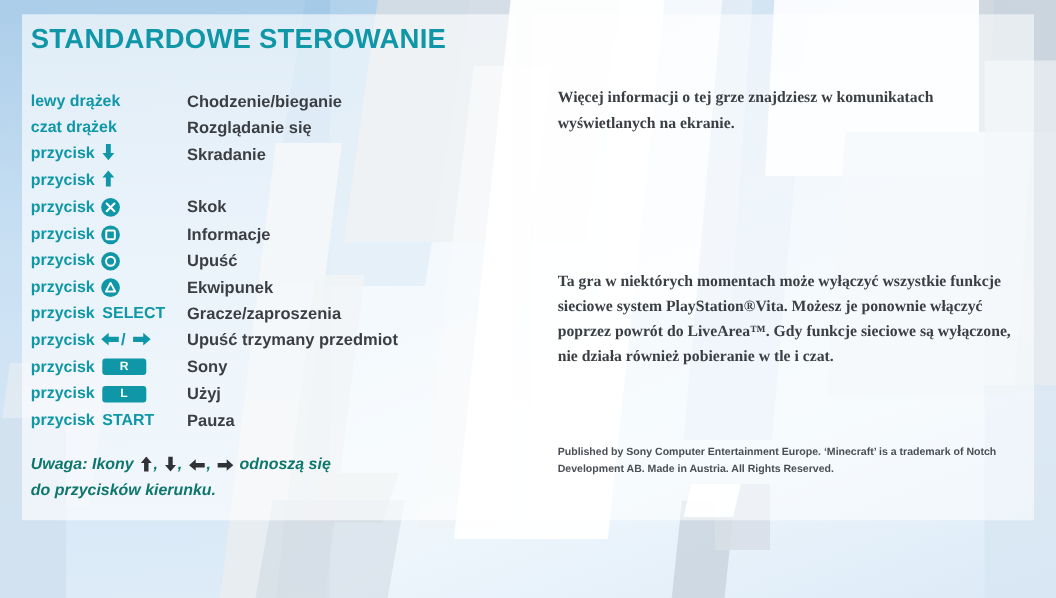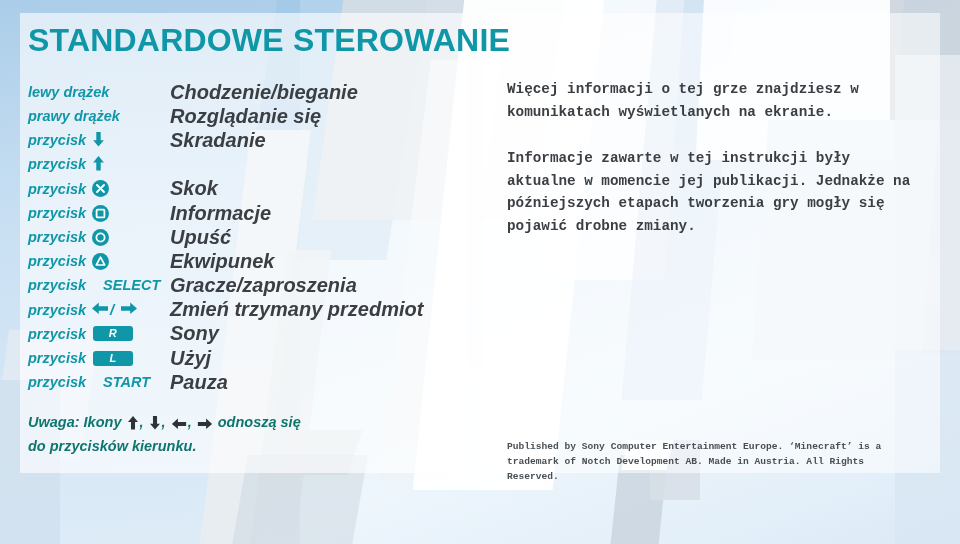"STANDARDOWE STEROWANIE" #page-title { font-size: 32px -> 25px }
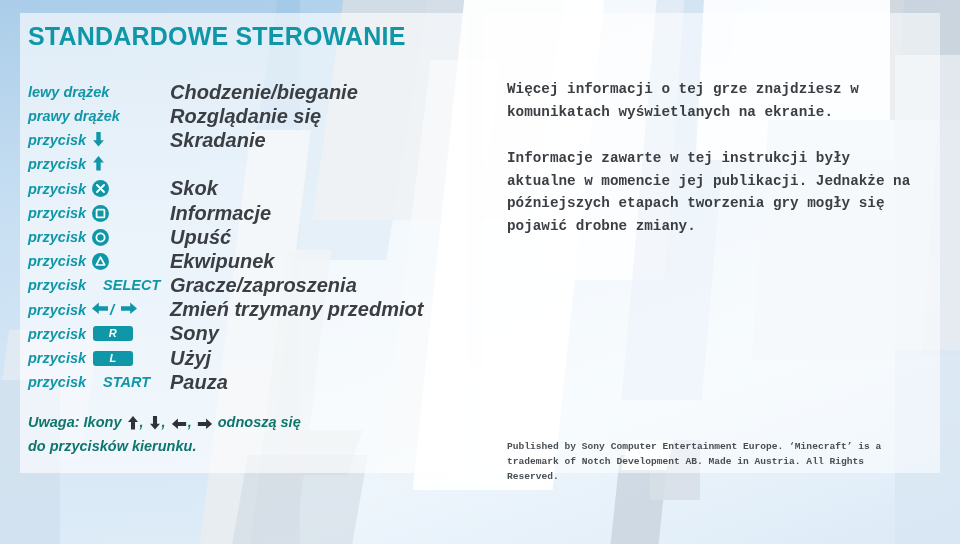"lewy drążek" #controls-list { font-style: italic -> none }
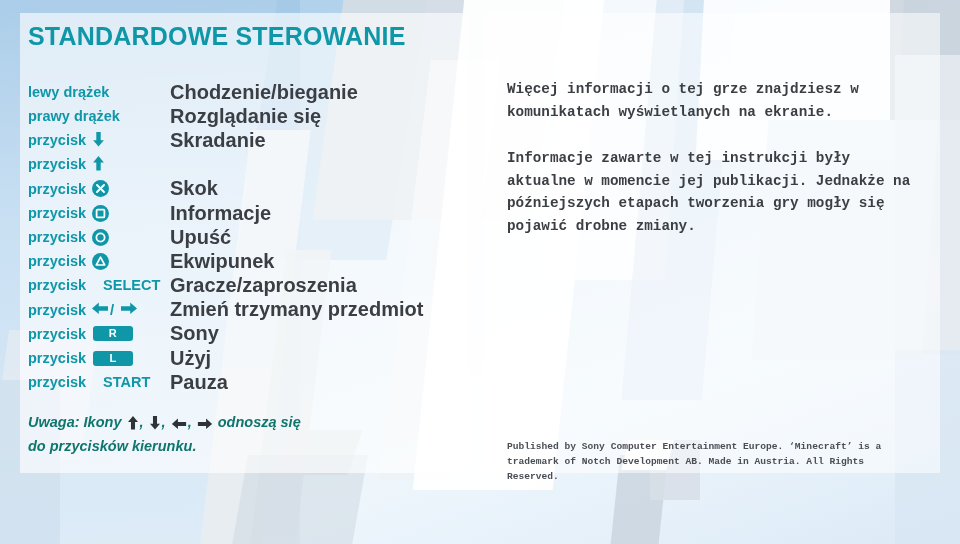"Chodzenie/bieganie" .ctrl-act { font-size: 20px -> 15px }
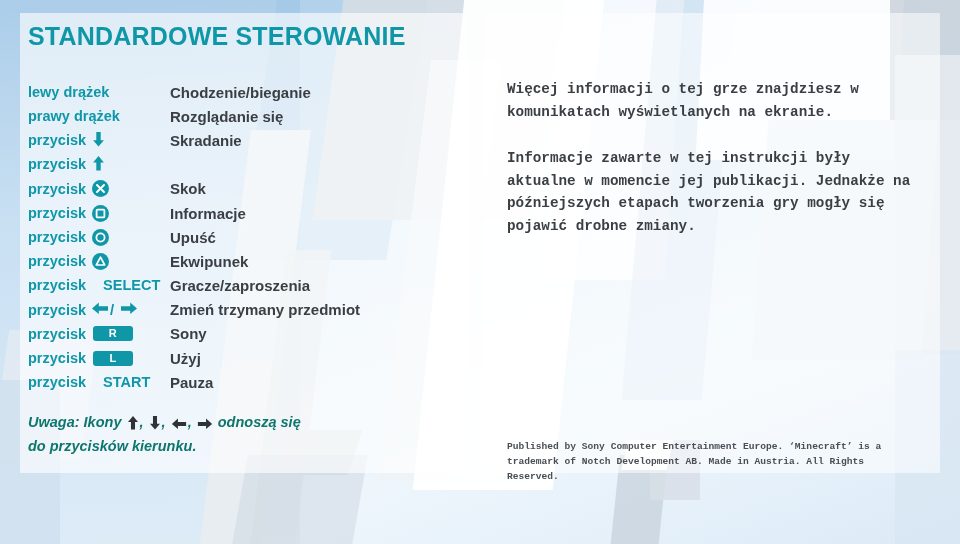"Więcej informacji o tej grze" .rt-para { font-family: Liberation Mono, monospace -> Liberation Serif, serif }
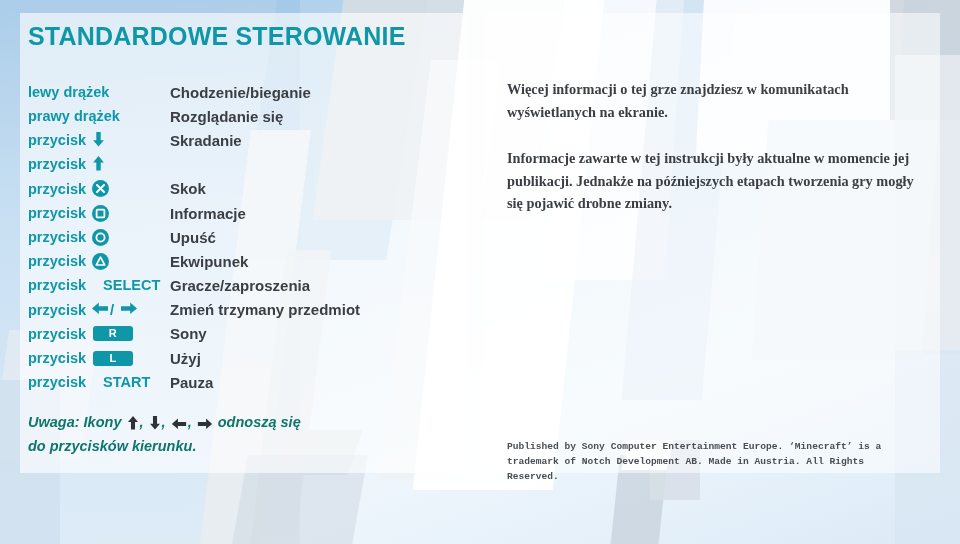"prawy drążek" span.kw { text: prawy -> czat }
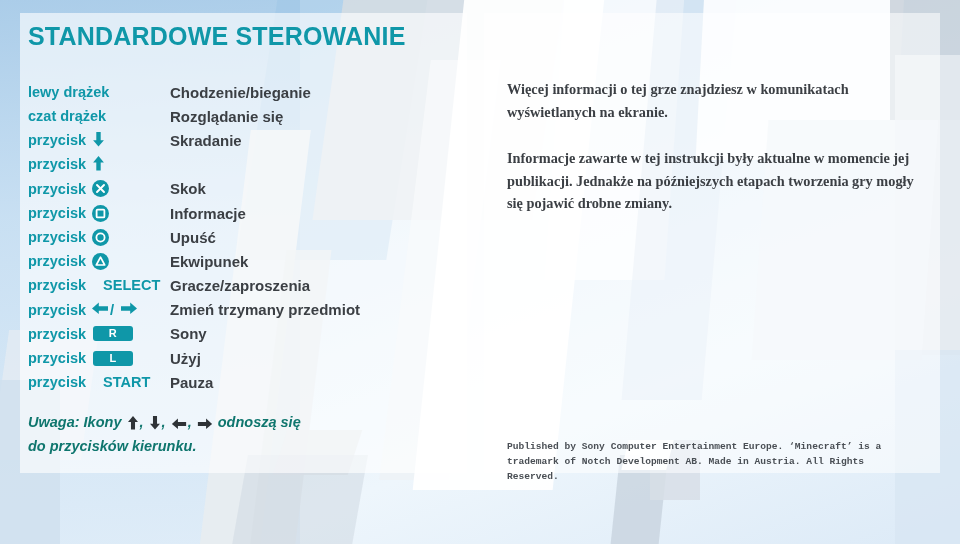"Informacje zawarte w tej instrukcji" div.rt-para { html: <div>Informacje zawarte w tej instrukcji były aktualne w momencie jej publikacji. Jednakże na późniejszych etapach tworzenia gry mogły się pojawić drobne zmiany.</div> -> none }
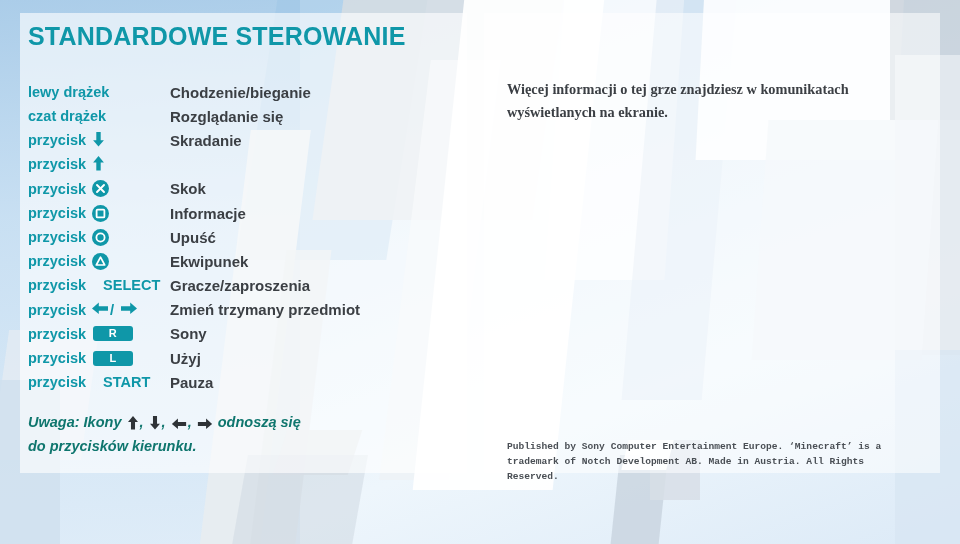"Ta gra w niektórych momentach" div.rt-para { html: none -> <div>Ta gra w niektórych momentach może wyłączyć wszystkie funkcje sieciowe system PlayStation®Vita. Możesz je ponownie włączyć poprzez powrót do LiveArea™. Gdy funkcje sieciowe są wyłączone, nie działa również pobieranie w tle i czat.</div> }
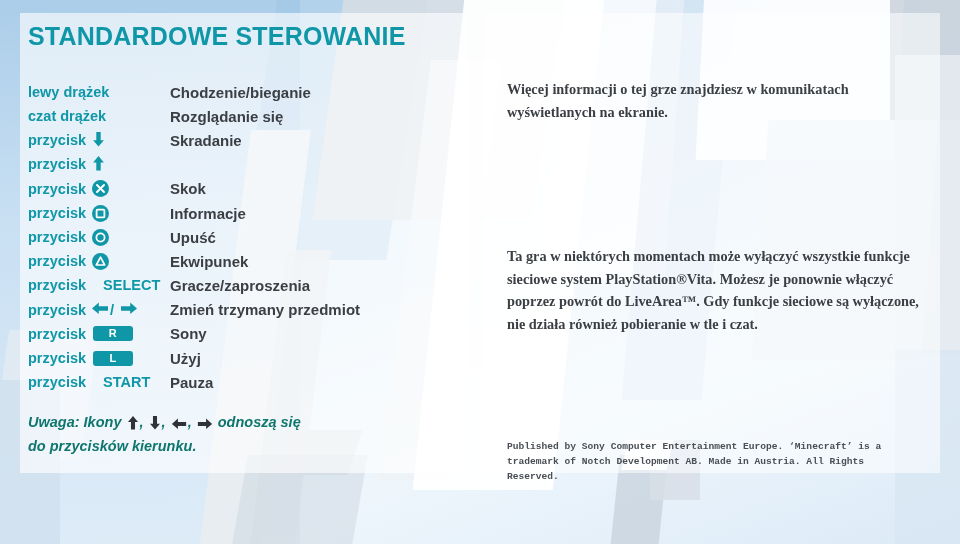"SELECT" .kw-inline { margin-left: 17px -> 7px }
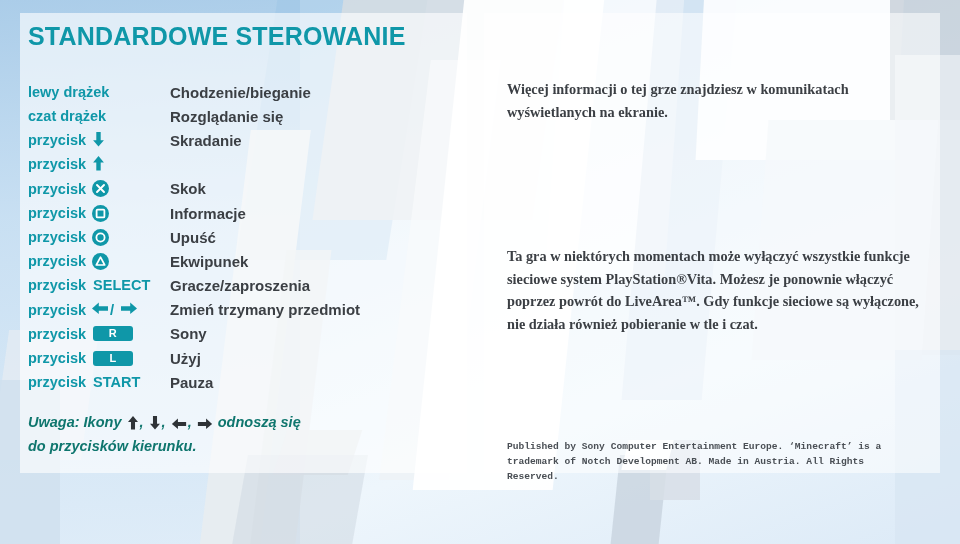"Zmień trzymany przedmiot" div.ctrl-act { text: Zmień -> Upuść }
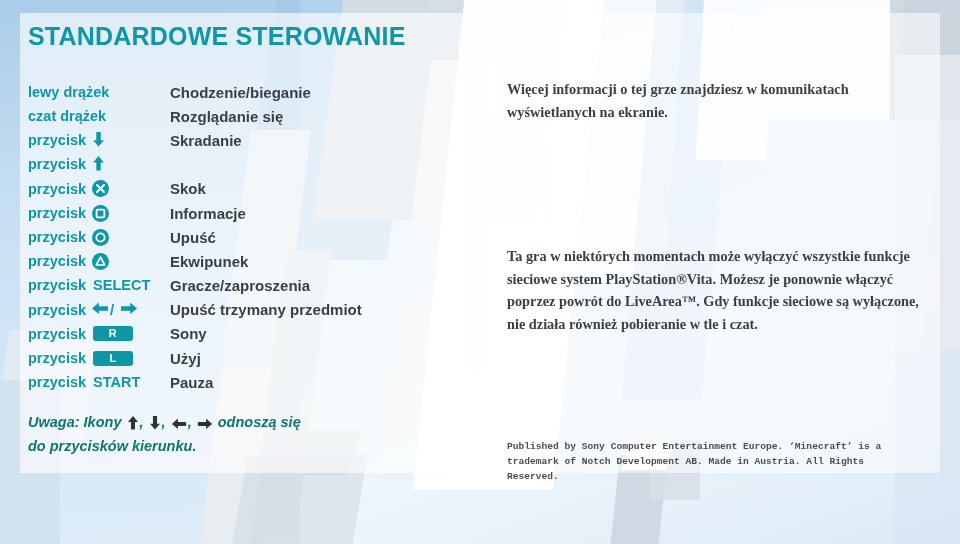"Published by Sony Computer Entertainment" #legal-text { font-family: Liberation Mono, monospace -> Liberation Sans, sans-serif; top: 439px -> 404px }
